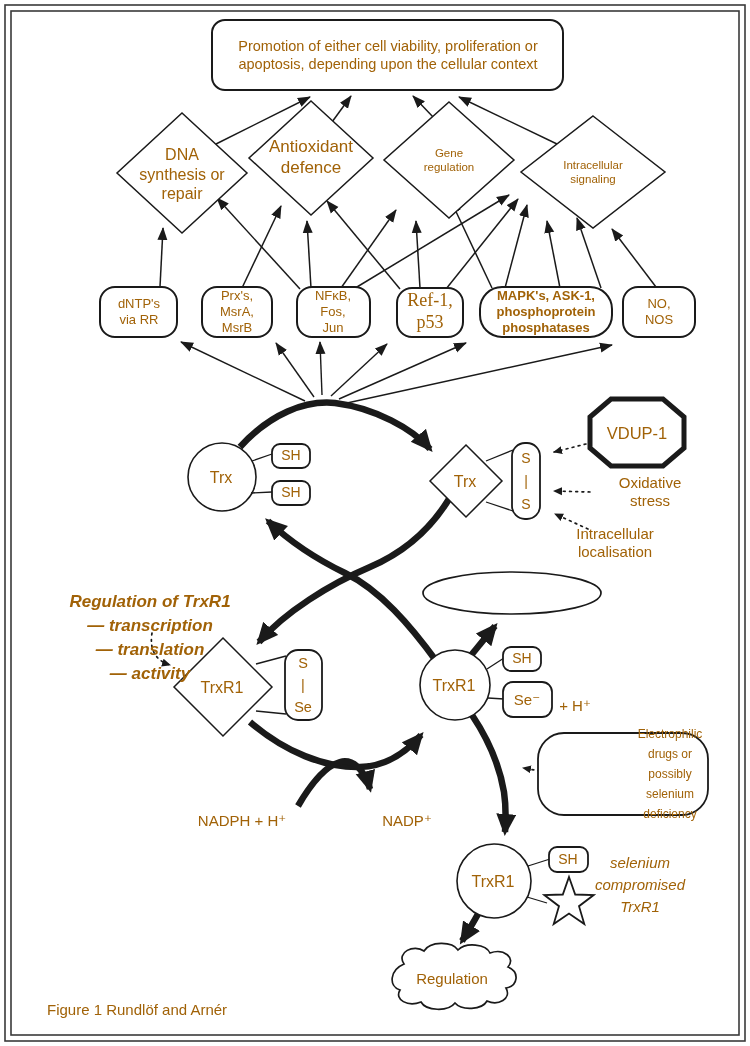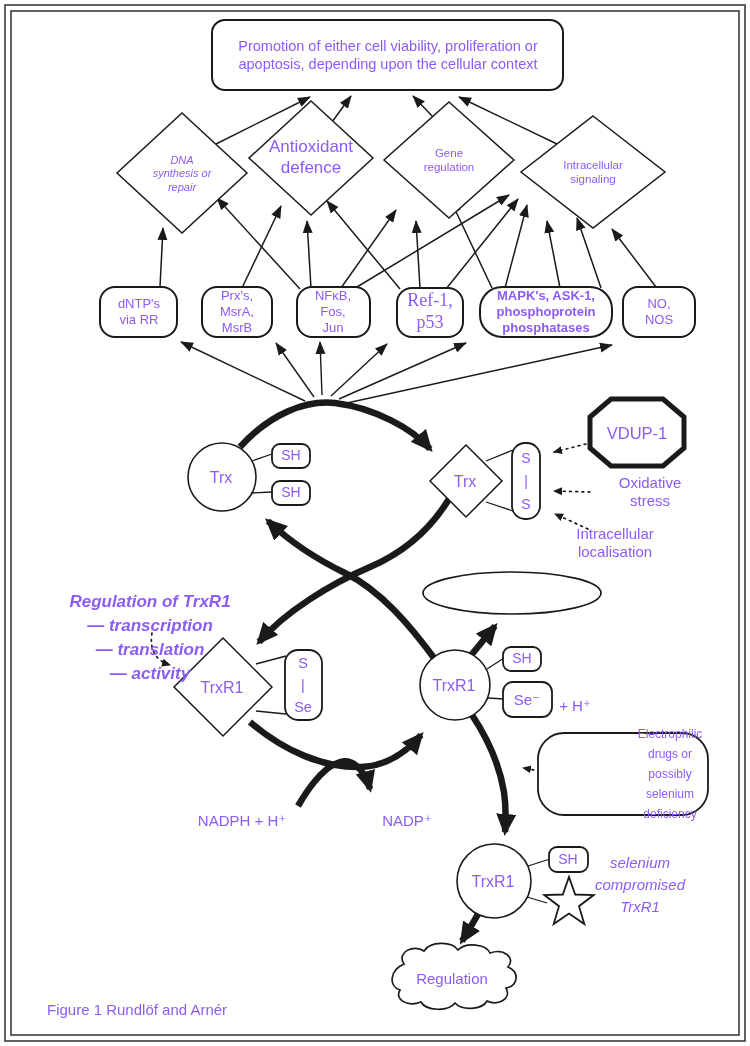"Promotion of either cell viability," .lbl { color: #8b5cf6 -> #a16207 }
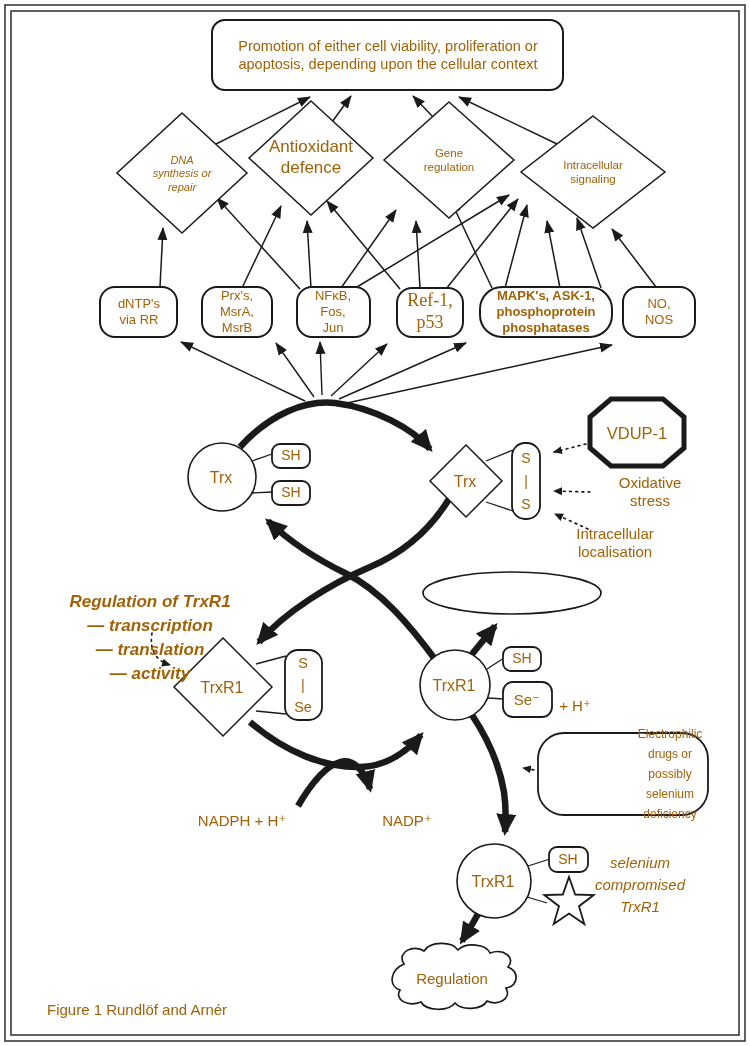"DNA" div.lbl { font-size: 11px -> 16px; font-style: italic -> none }
